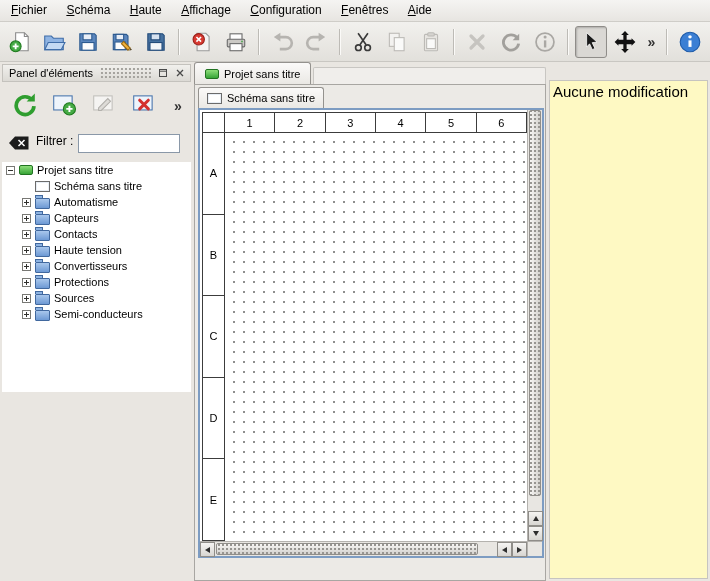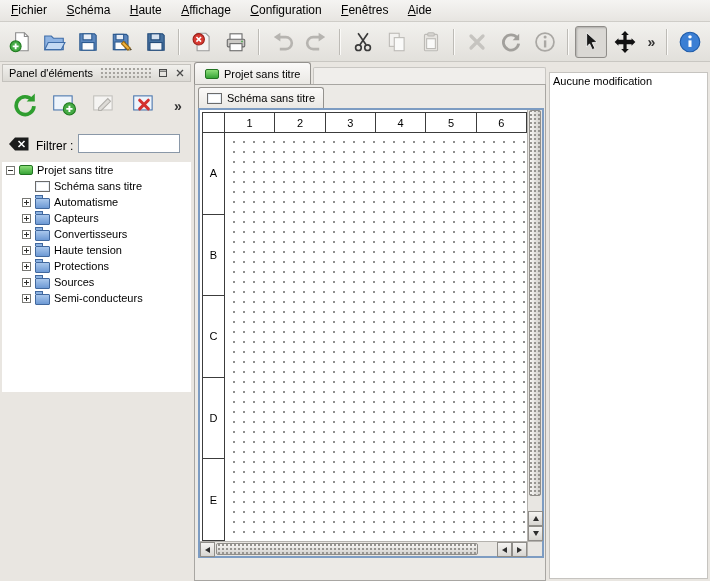"Aucune modification" #undo-list { background: #ffffff -> #fef9c3; font-size: 11px -> 15px; margin-top: 8px -> 16px }
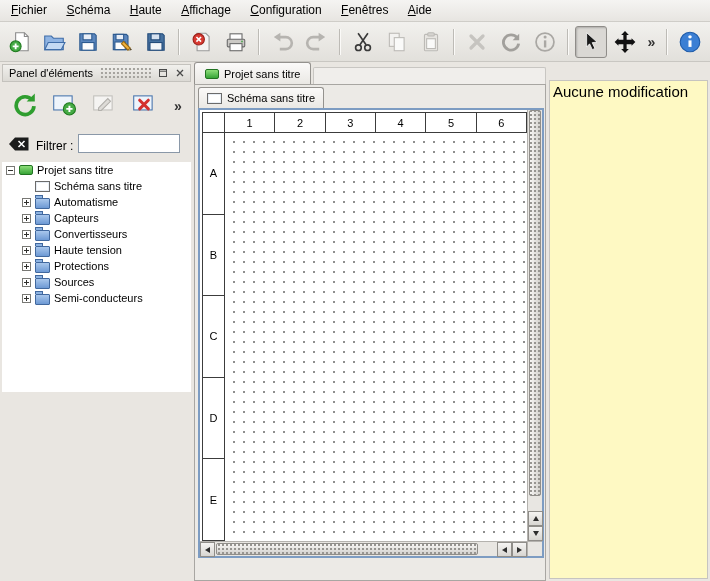"Filtrer :" #lp-filter { align-items: flex-end -> flex-start }
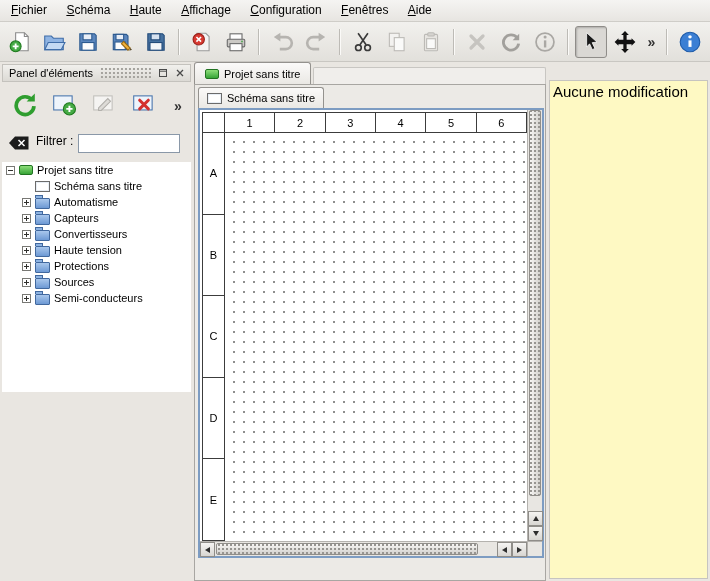"Contacts" div.tree-row { html: none -> <div> <span></span> <span></span> <span>Contacts</span> </div> }
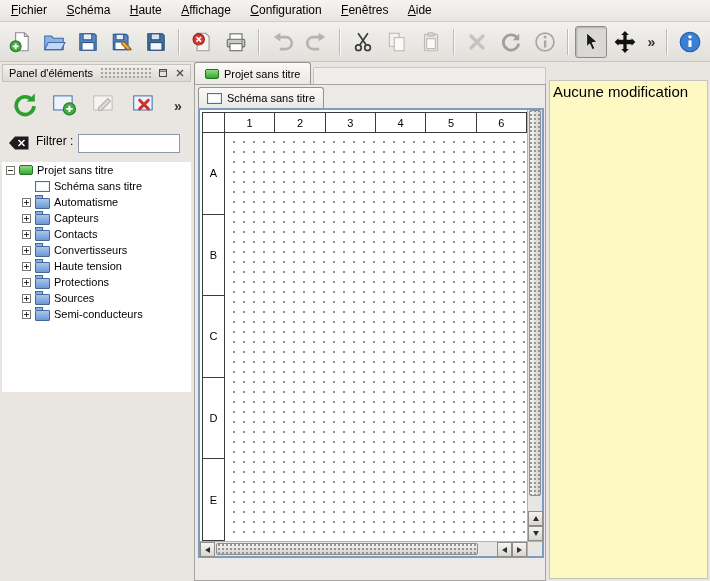"Convertisseurs" div.tree-row { order: before "Haute tension" -> after "Haute tension" }
